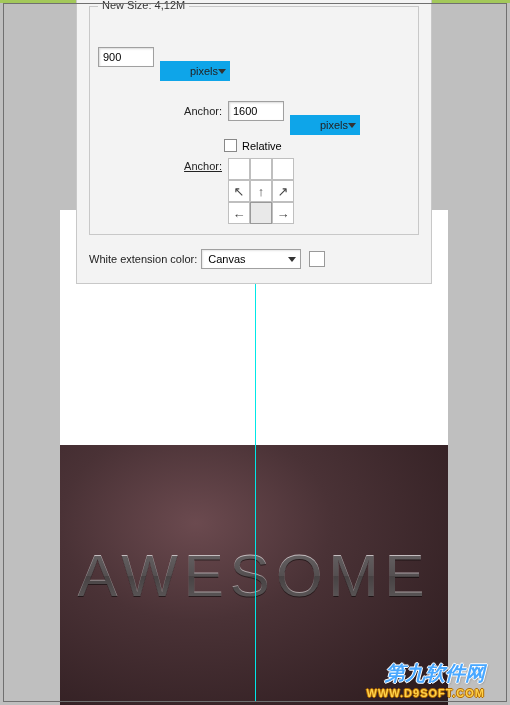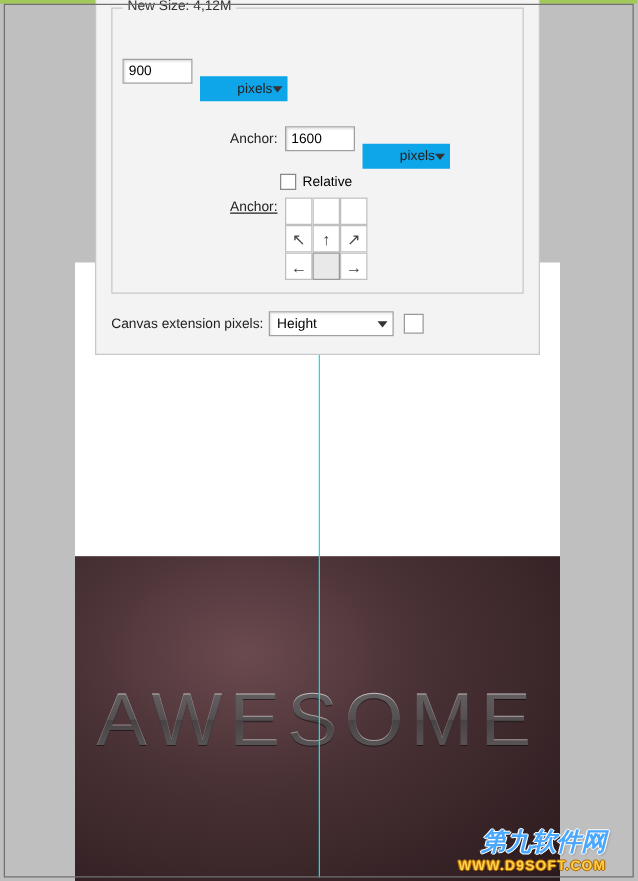"Canvas extension pixels:" span.ext-lbl { text: Canvas extension pixels -> White extension color }
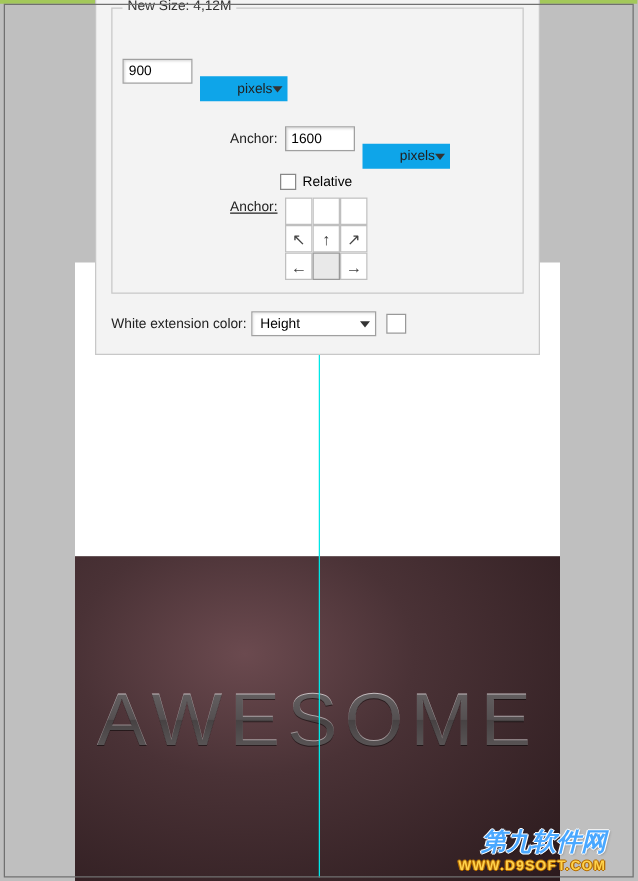"Height" span { text: Height -> Canvas }
